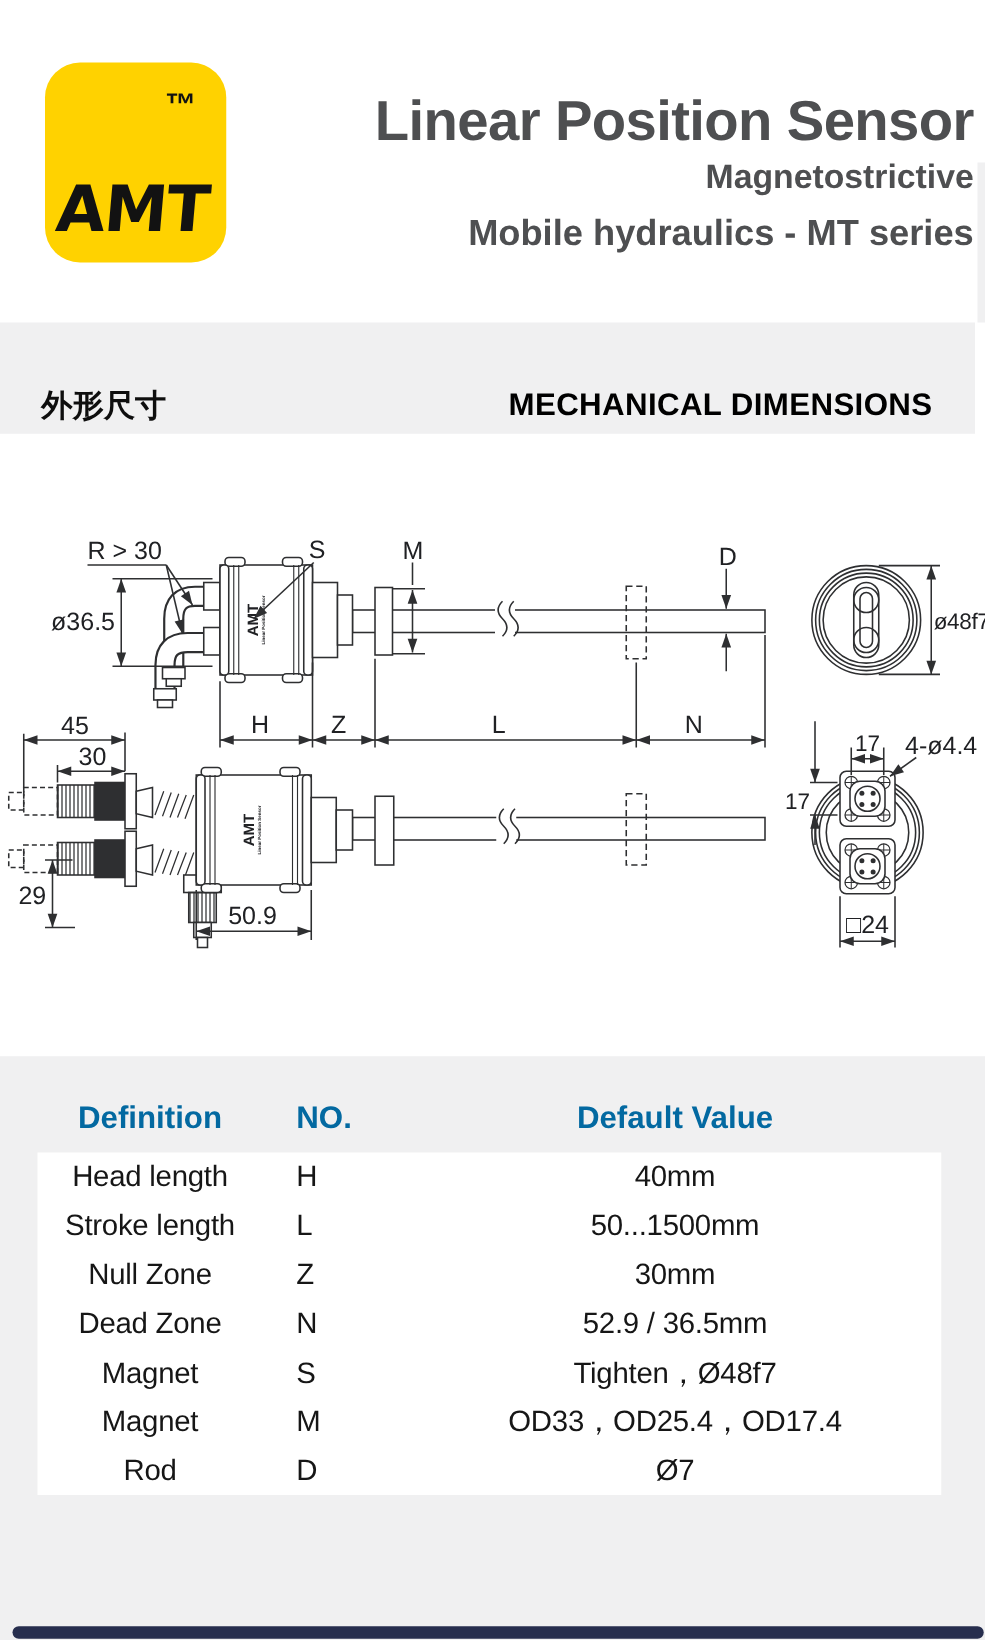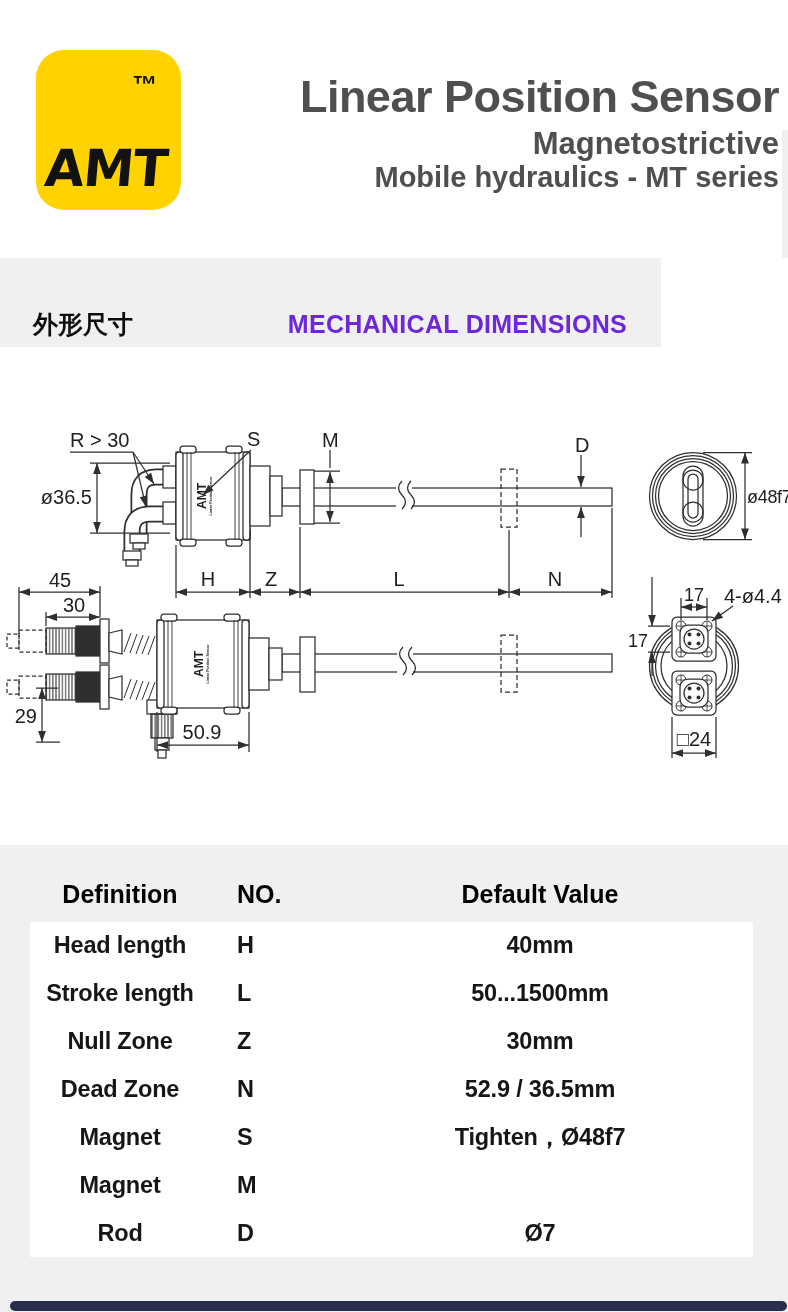"Magnetostrictive" .title .t2 { font-size: 31px -> 27px }
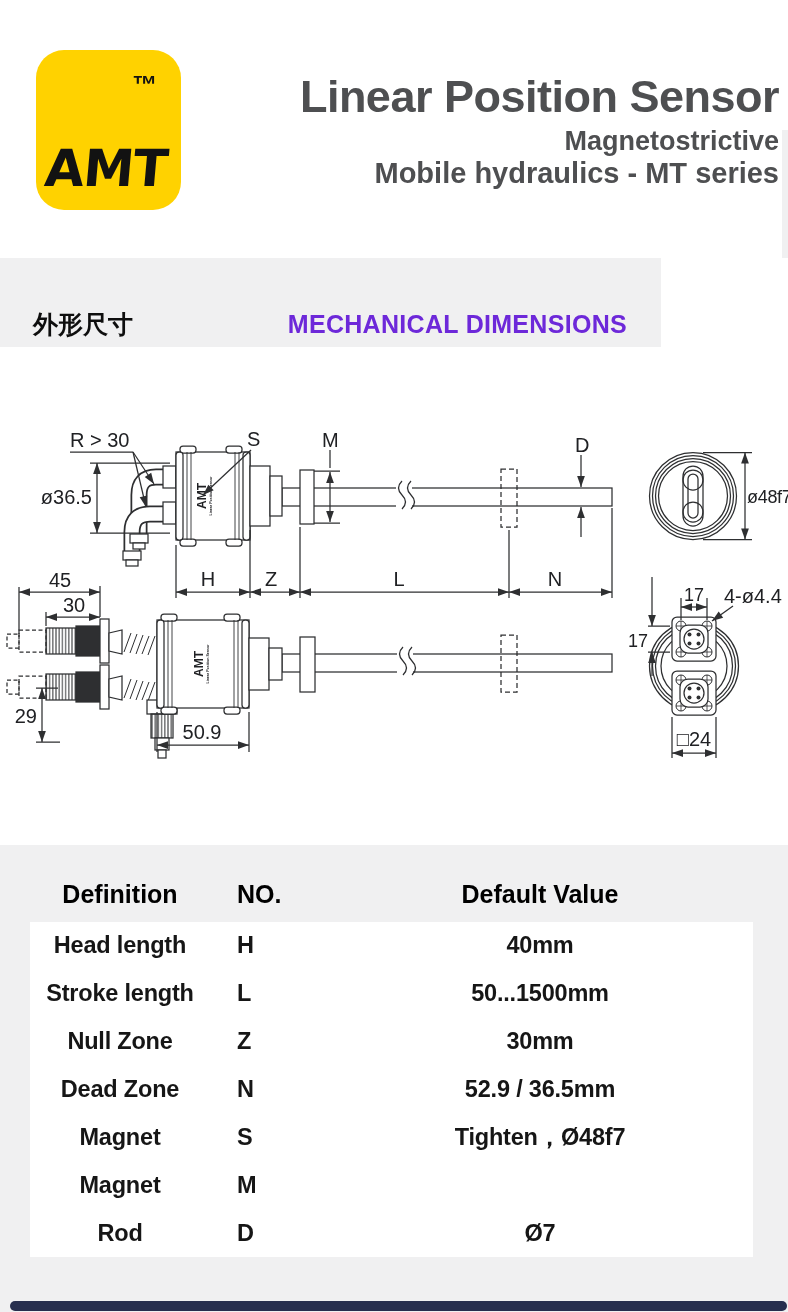"Mobile hydraulics - MT series" .title .t3 { margin-top: 4px -> 18px }
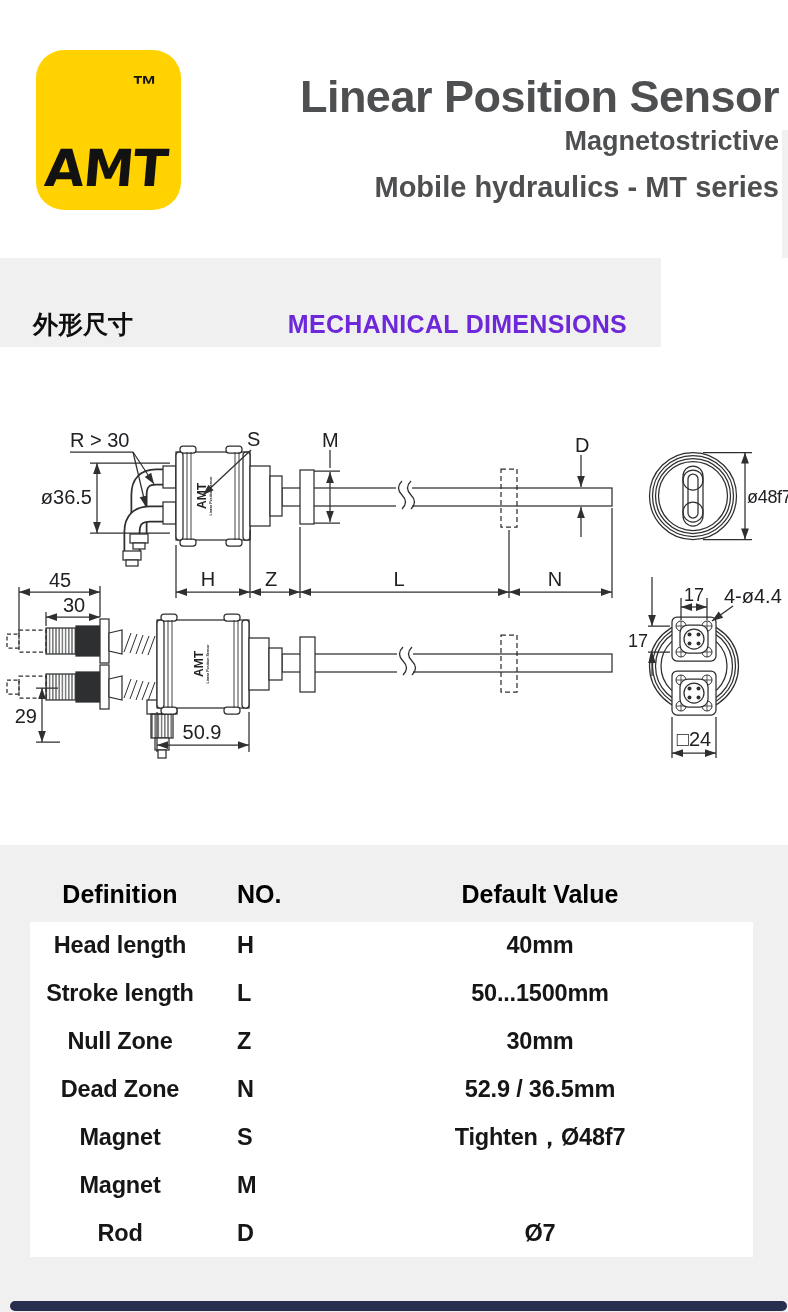"外形尺寸" .band { width: 661px -> 780px }
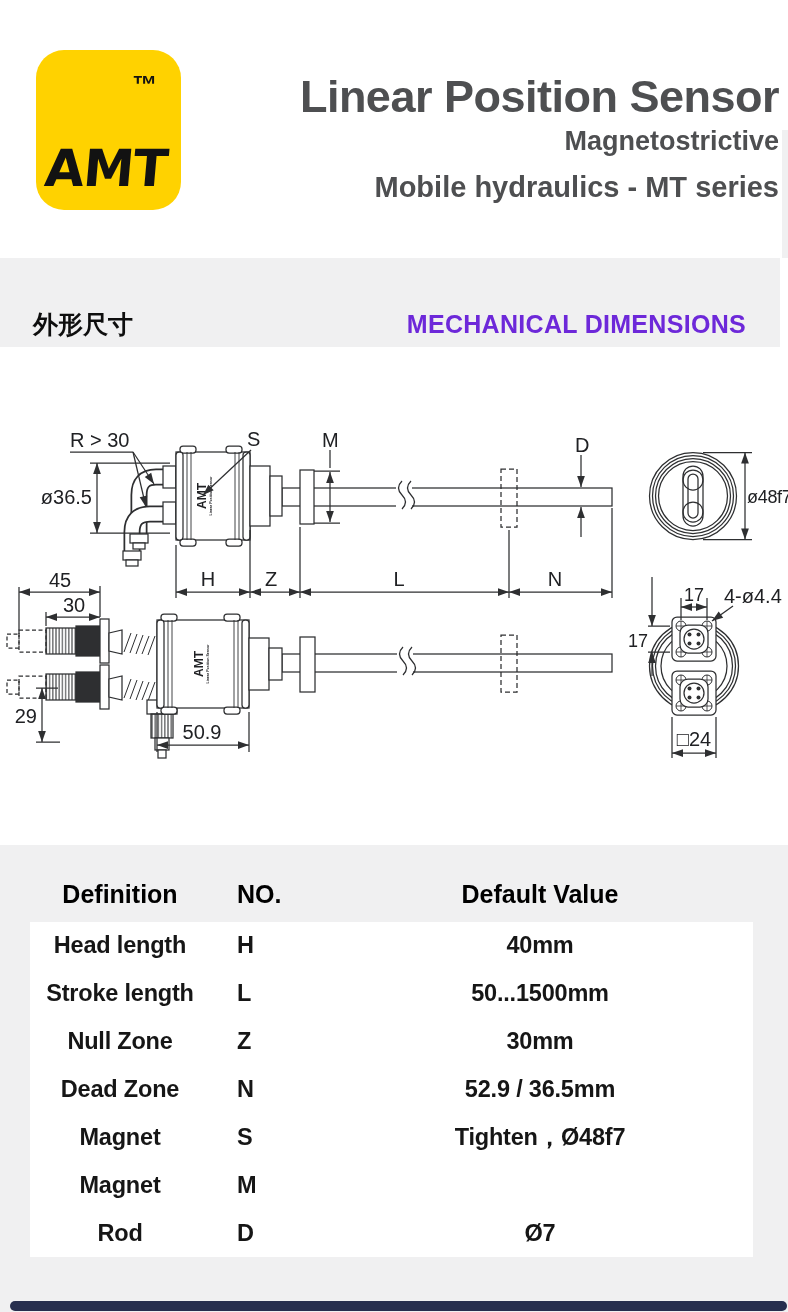"MECHANICAL DIMENSIONS" .band .en { color: #6d28d9 -> #000000 }
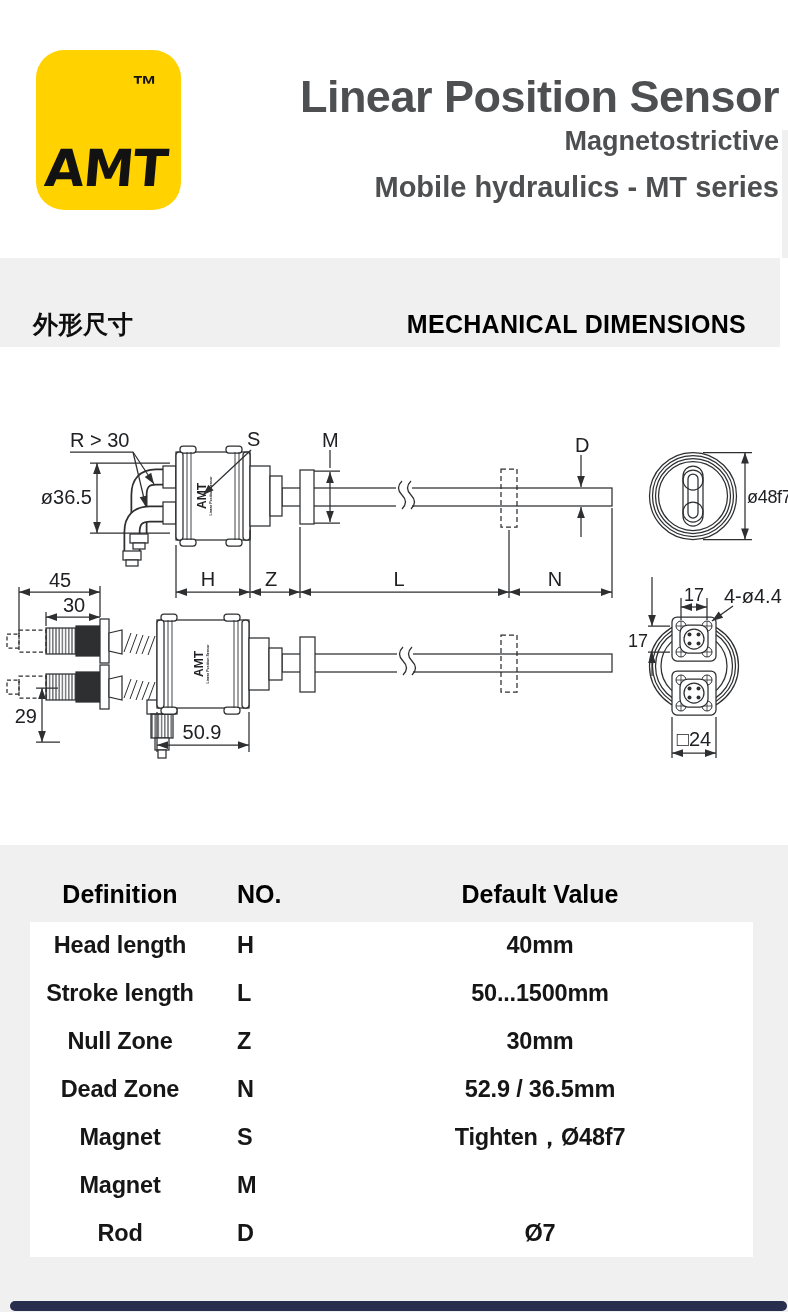"Definition" .spec-head { color: #000000 -> #0369a1 }
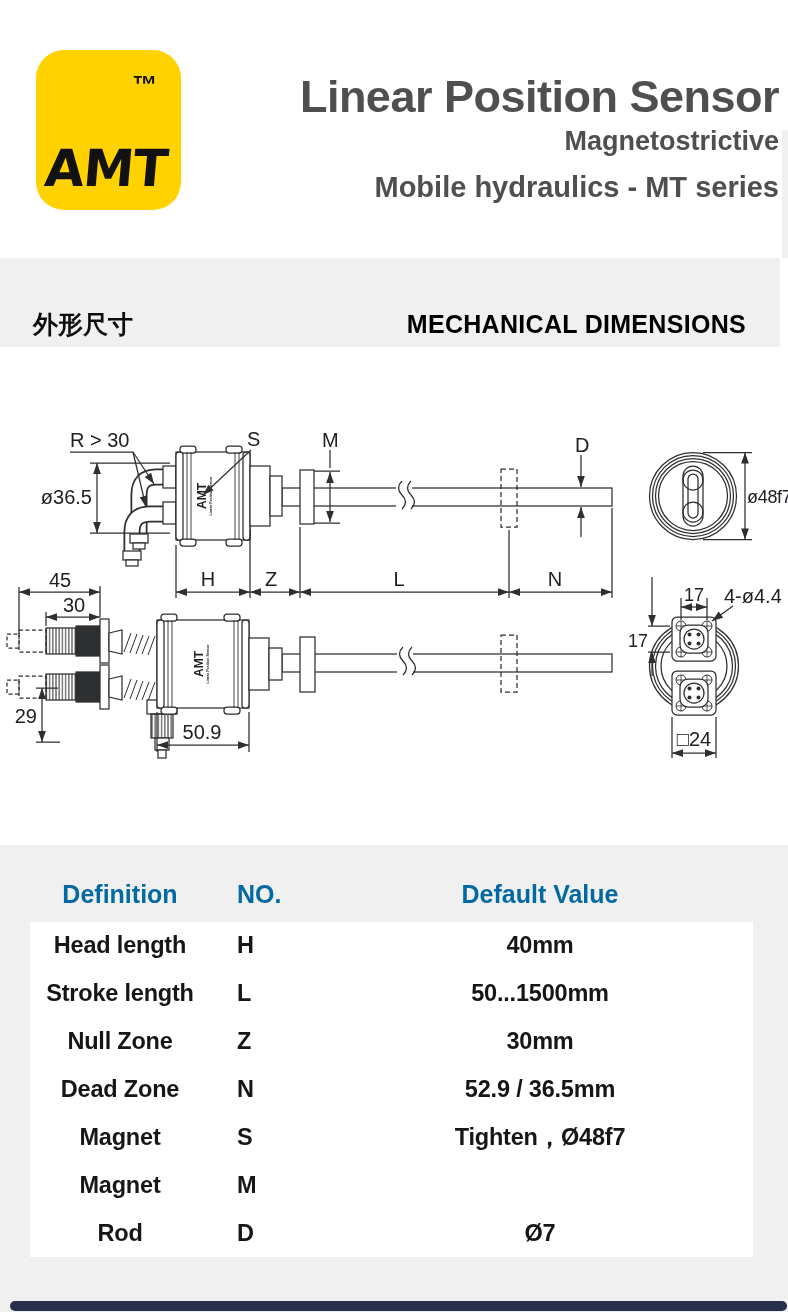"Head length" .card { font-weight: bold -> none; height: 335px -> 274px }
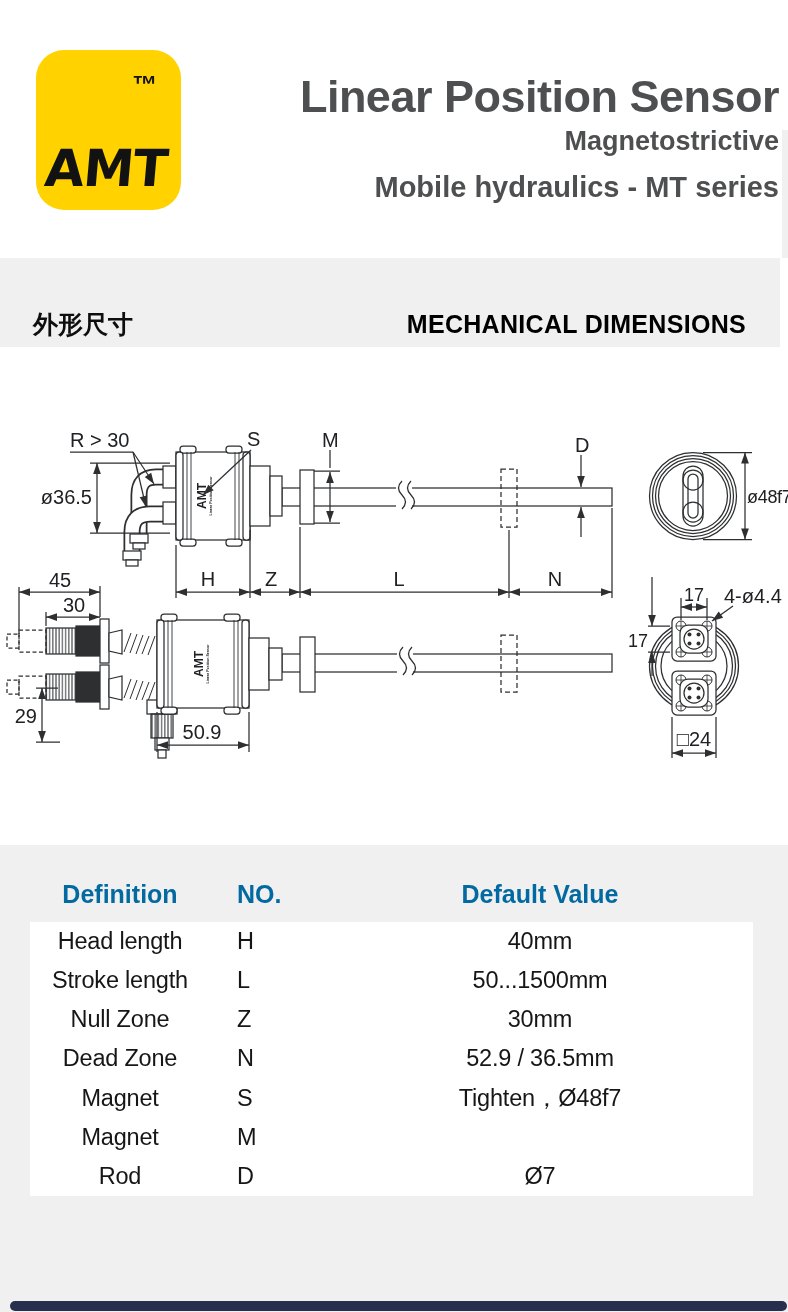"OD33，OD25.4，OD17.4" div.c3 { html: none -> <div>OD33，OD25.4，OD17.4</div> }
